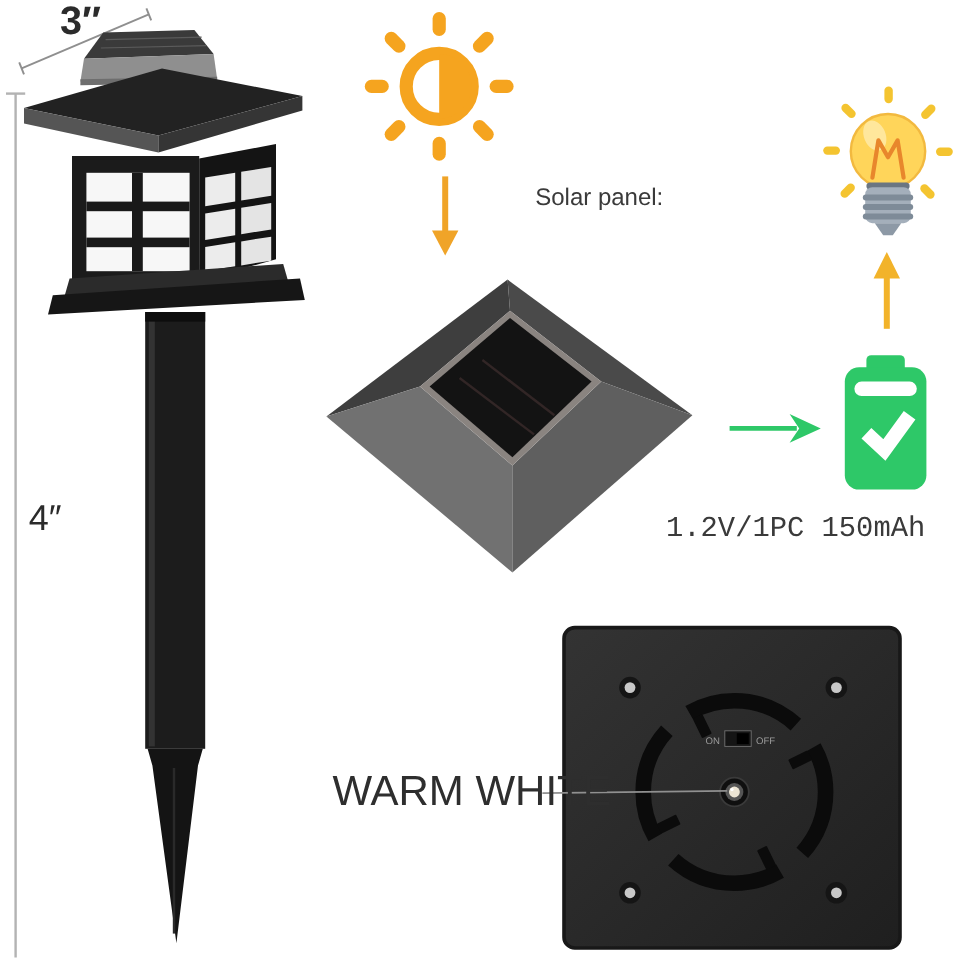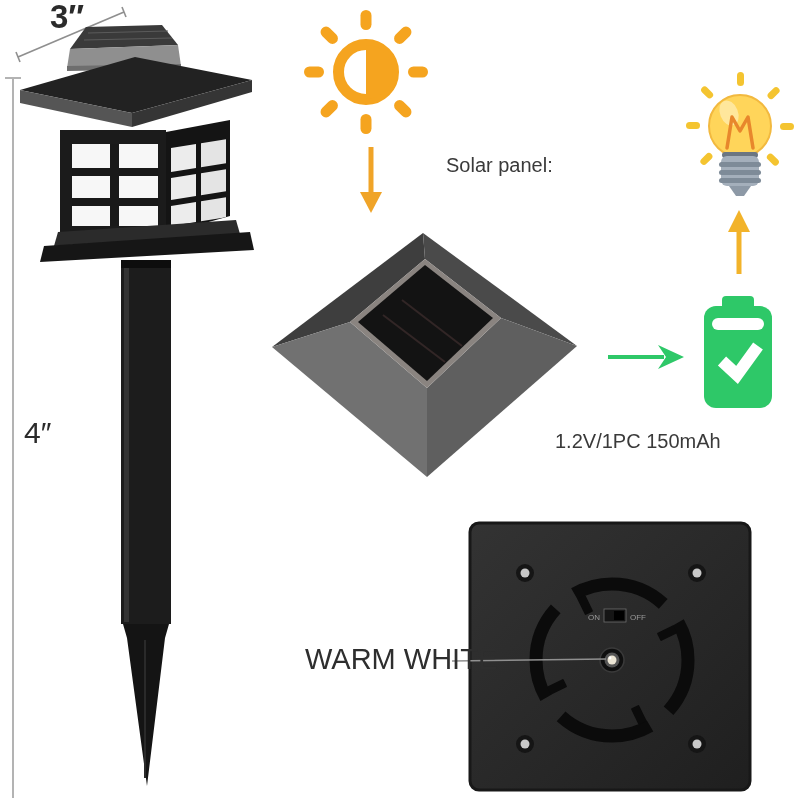"1.2V/1PC 150mAh" .battery-text { font-family: none -> Liberation Mono, monospace; font-size: 20px -> 24px }
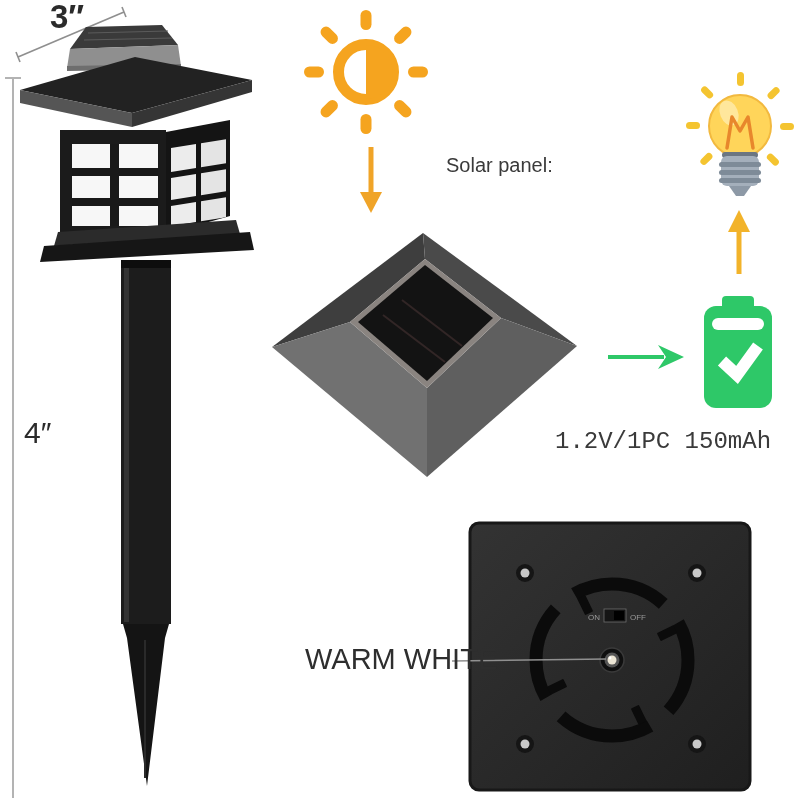"WARM WHITE" .led-text { font-size: 29px -> 35px; margin-left: 28px -> none }
